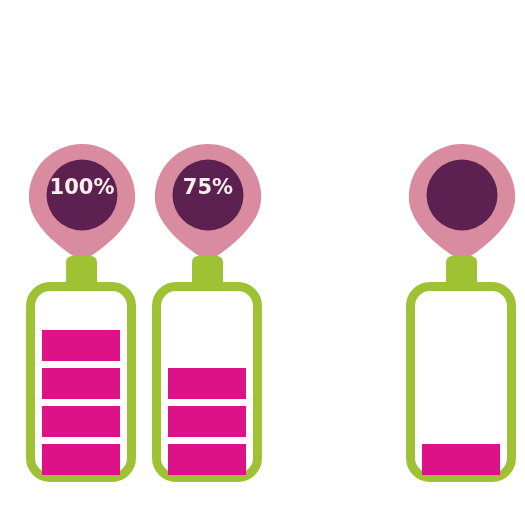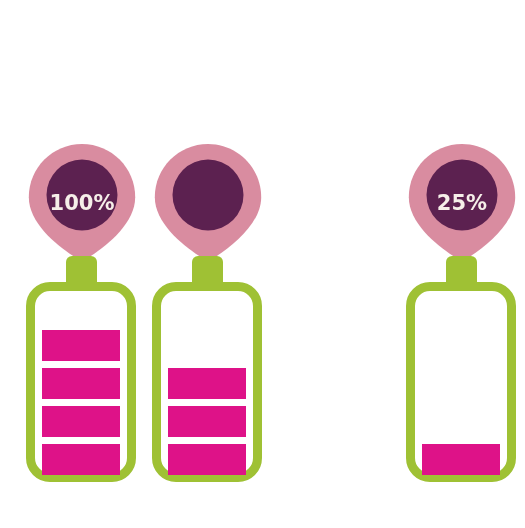"100%" .pin-label { top: 158px -> 142px }
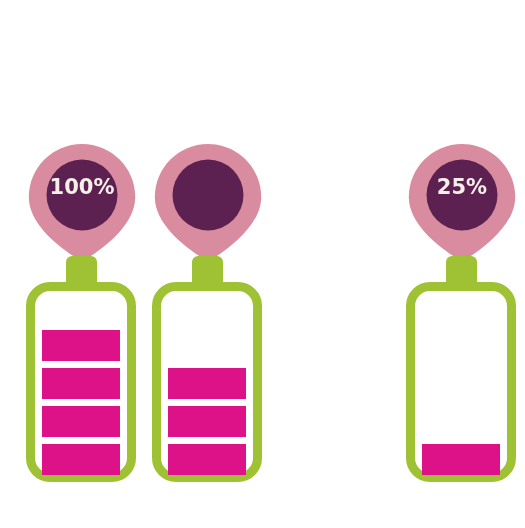"75%" div.pin-label { html: none -> <div>75%</div> }
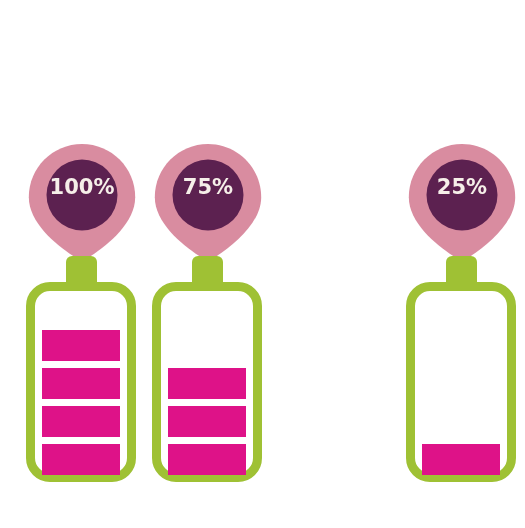"25%" div.pin-label { html: <div>25%</div> -> none }
